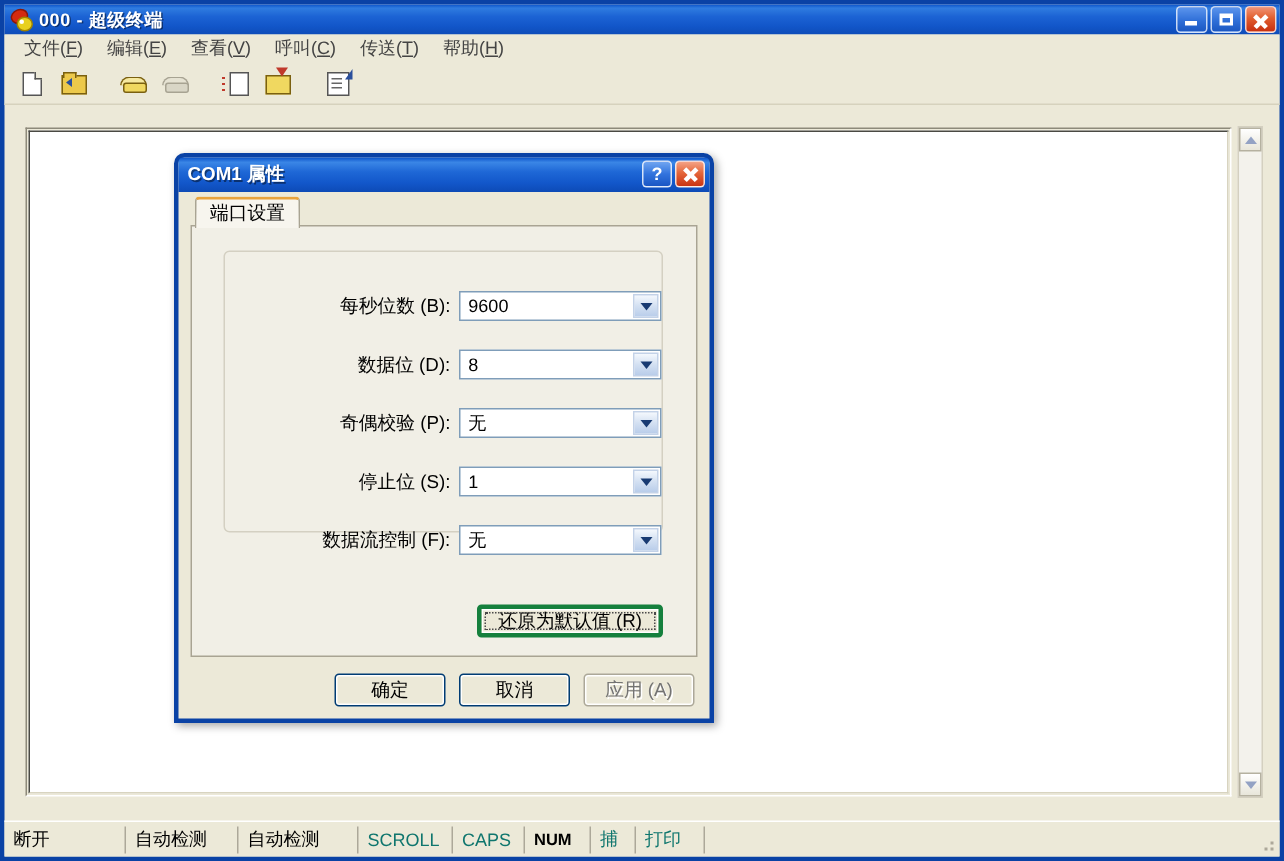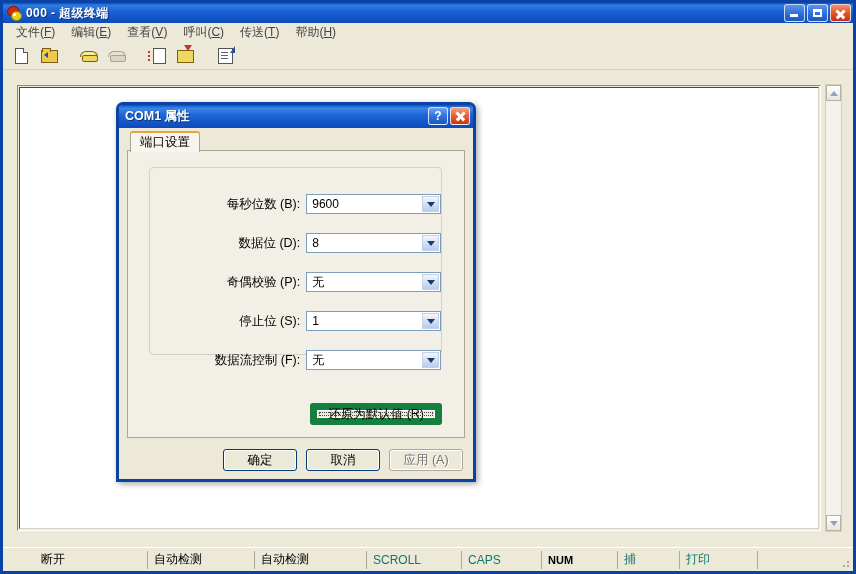"还原为默认值 (R)" #restore-btn { border: 7px solid #15803d -> 3px solid #15803d }
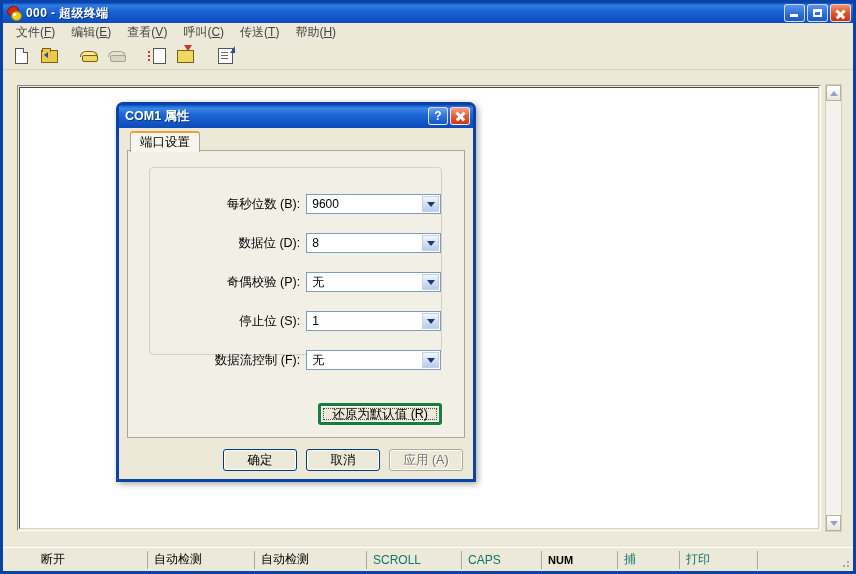"断开" .st-cell { margin-left: 32px -> none }
